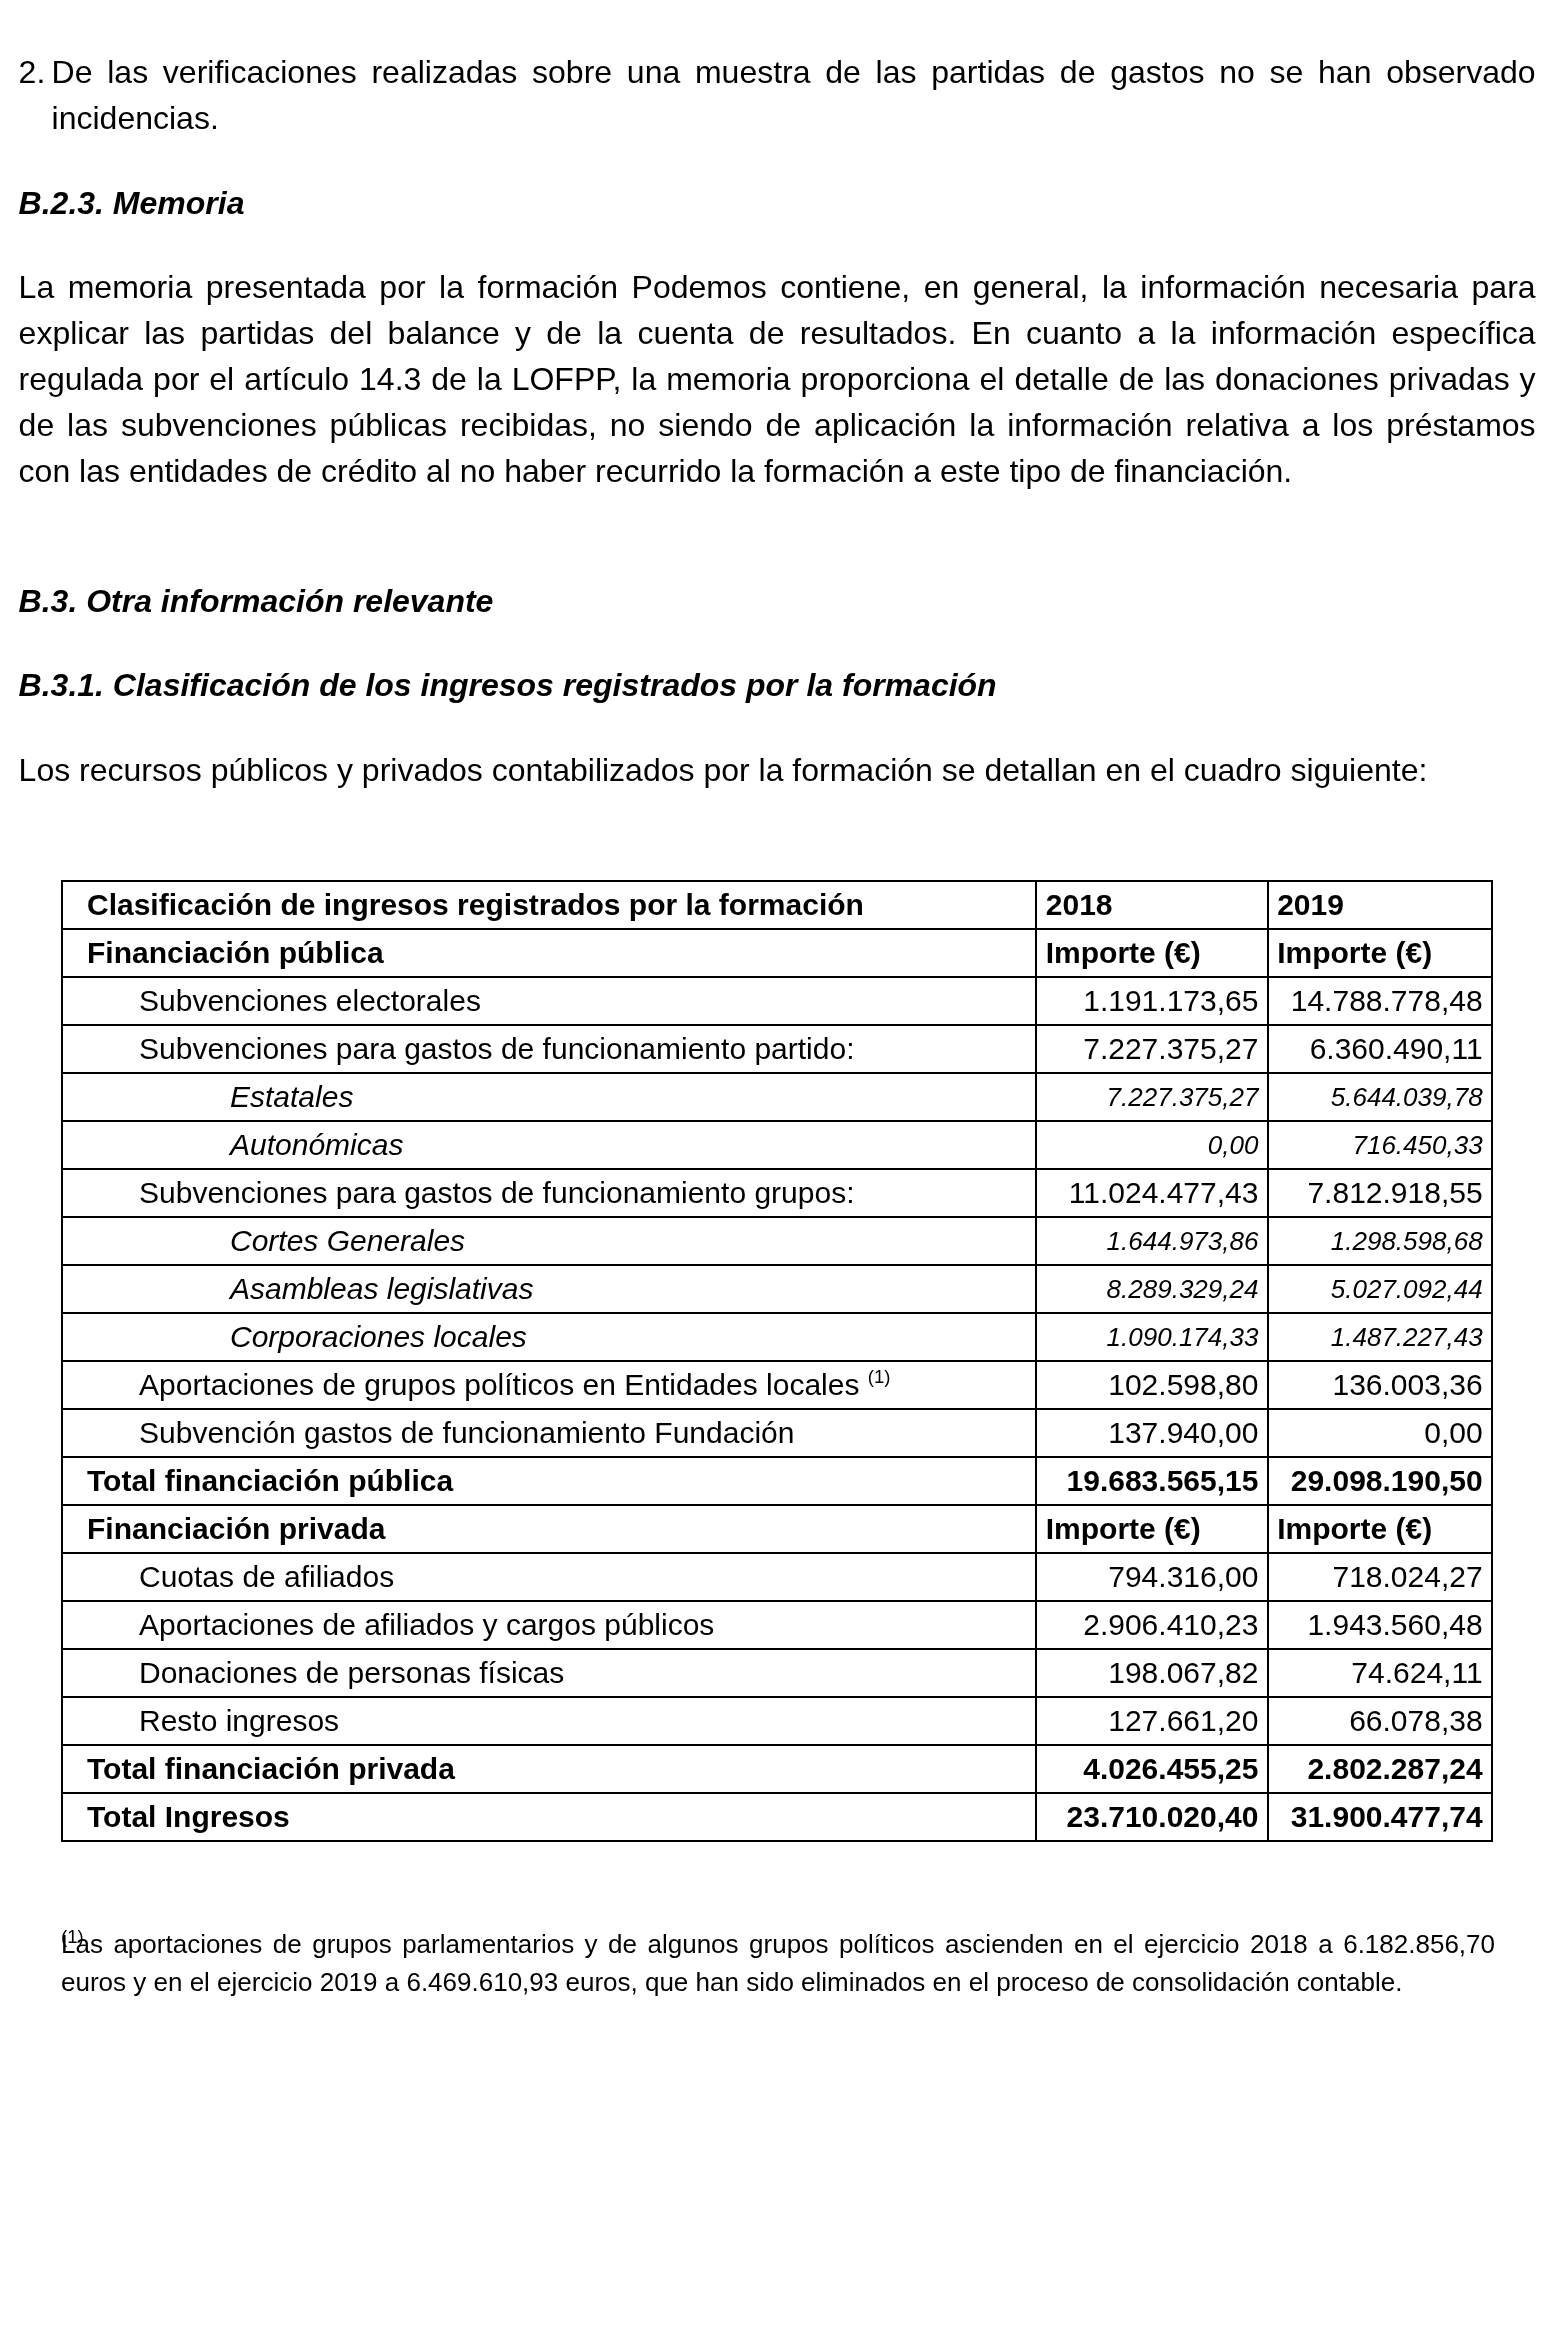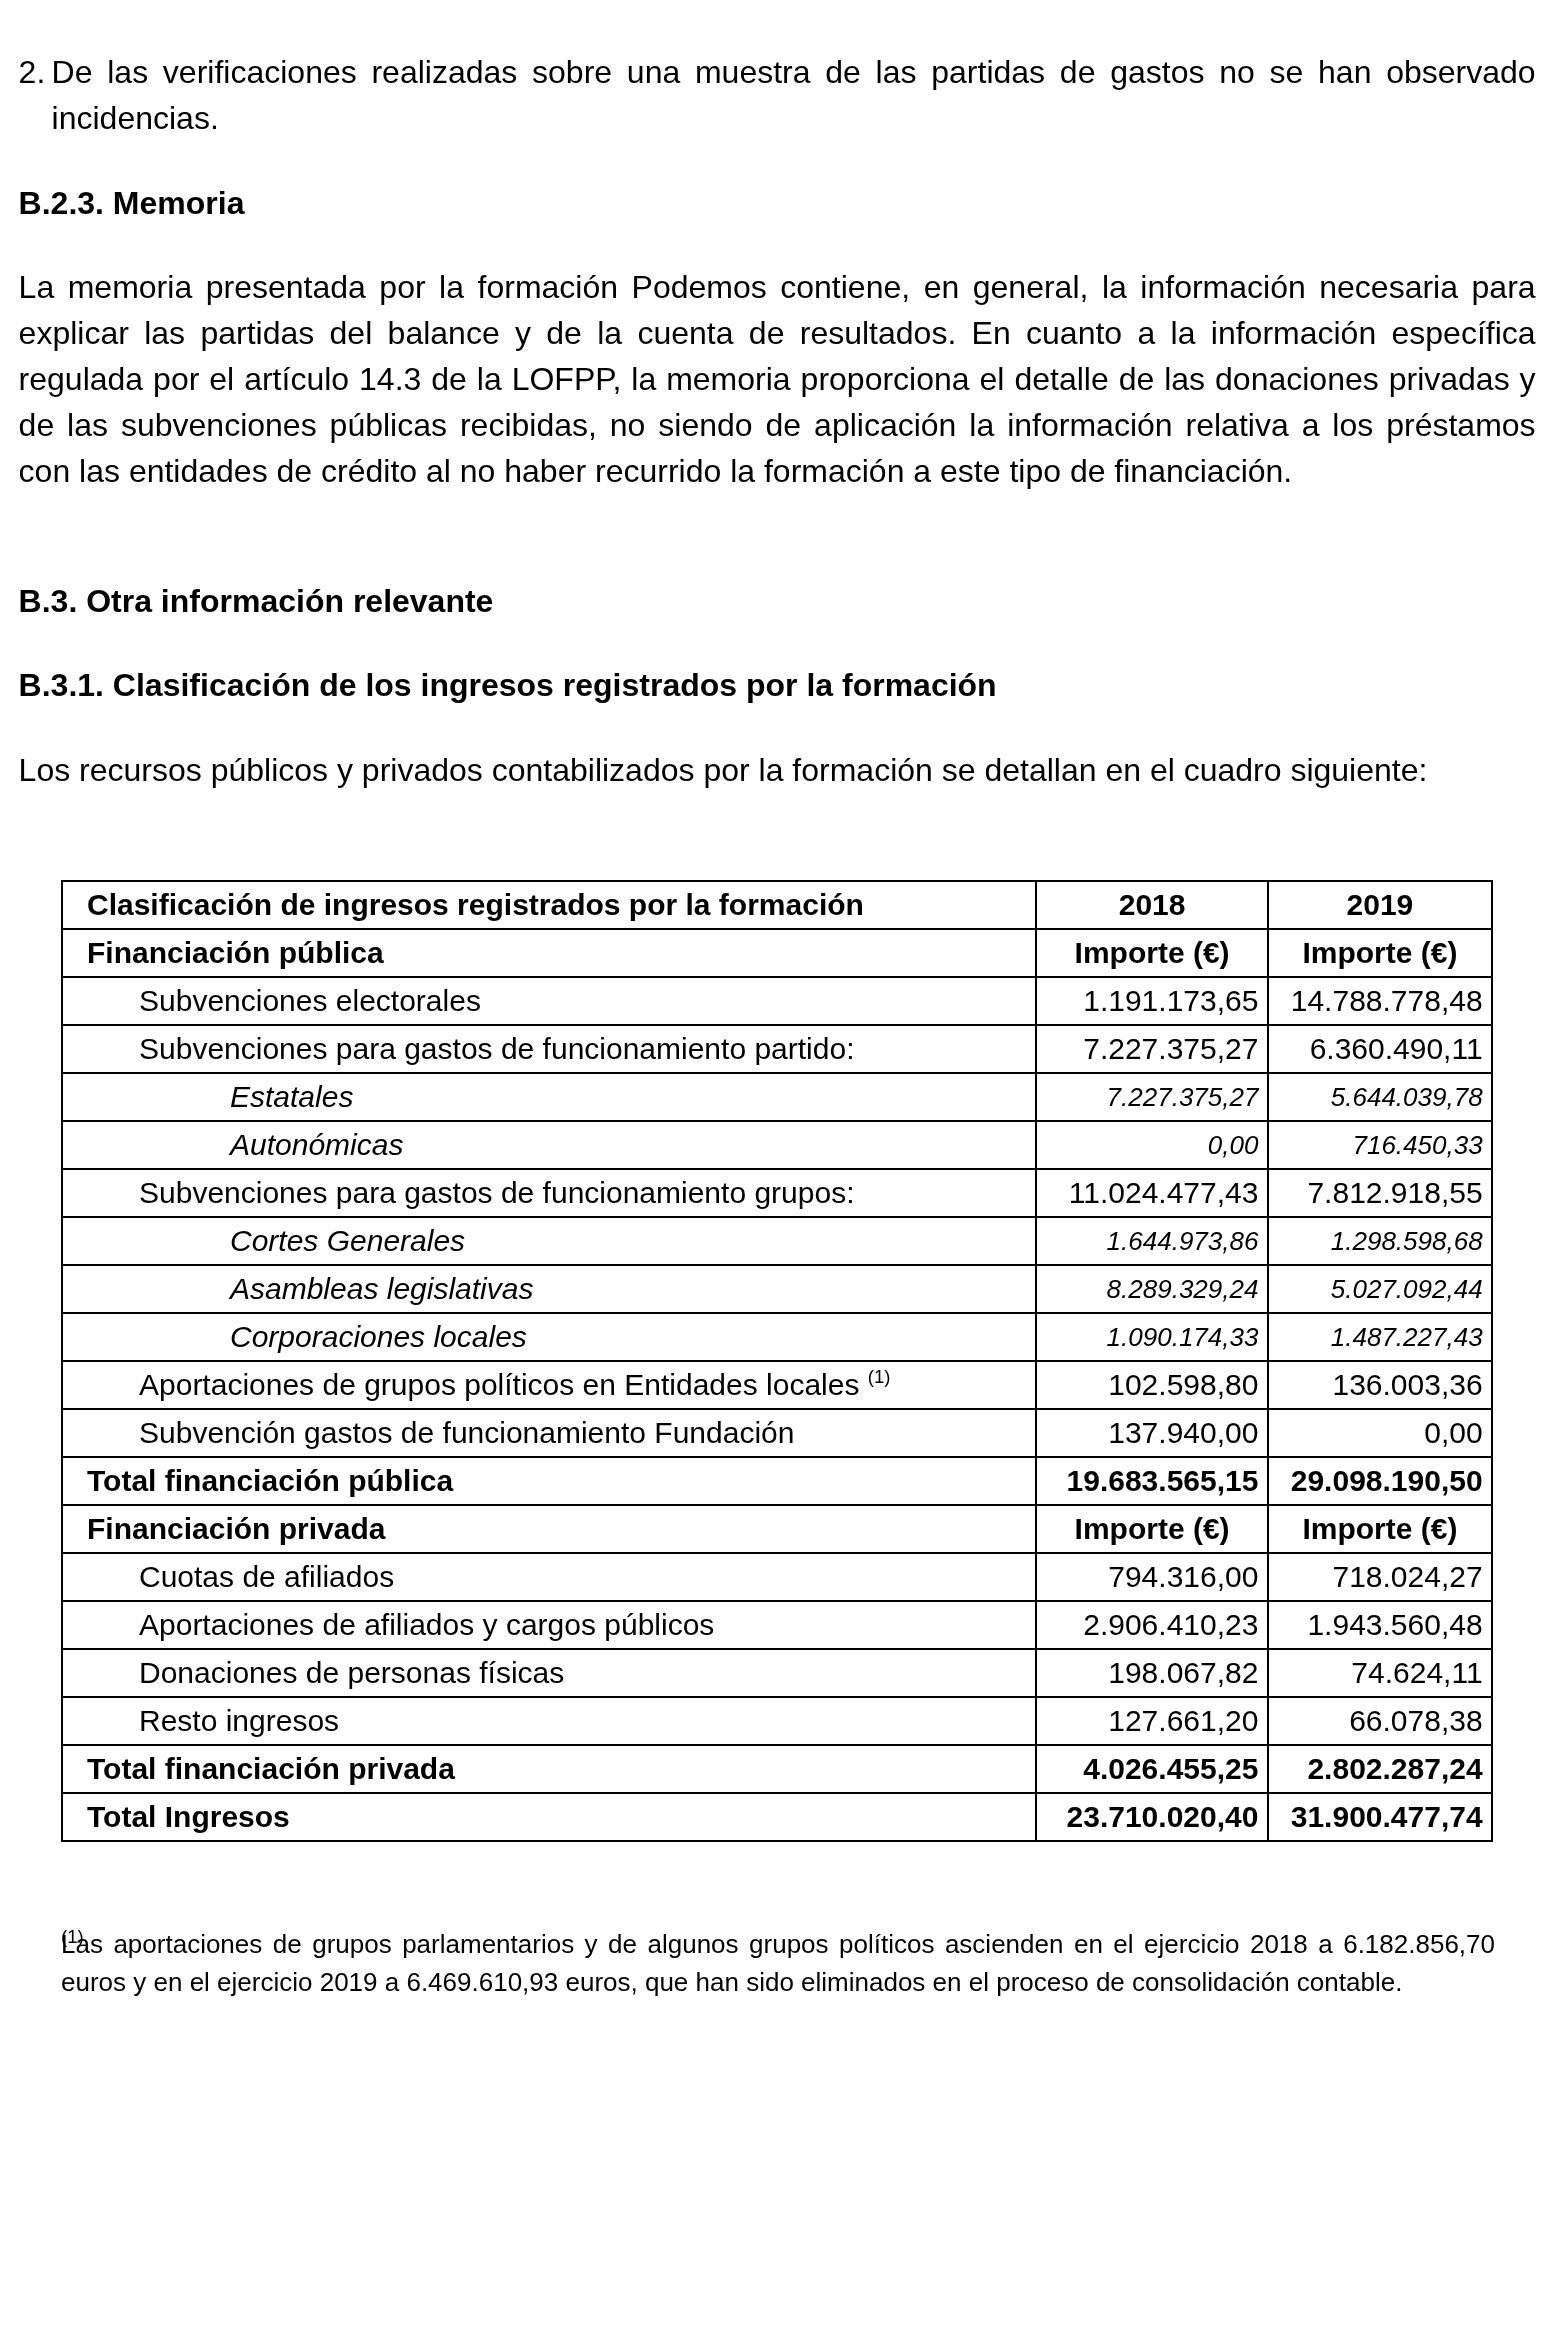"B.2.3. Memoria" .h { font-style: none -> italic }
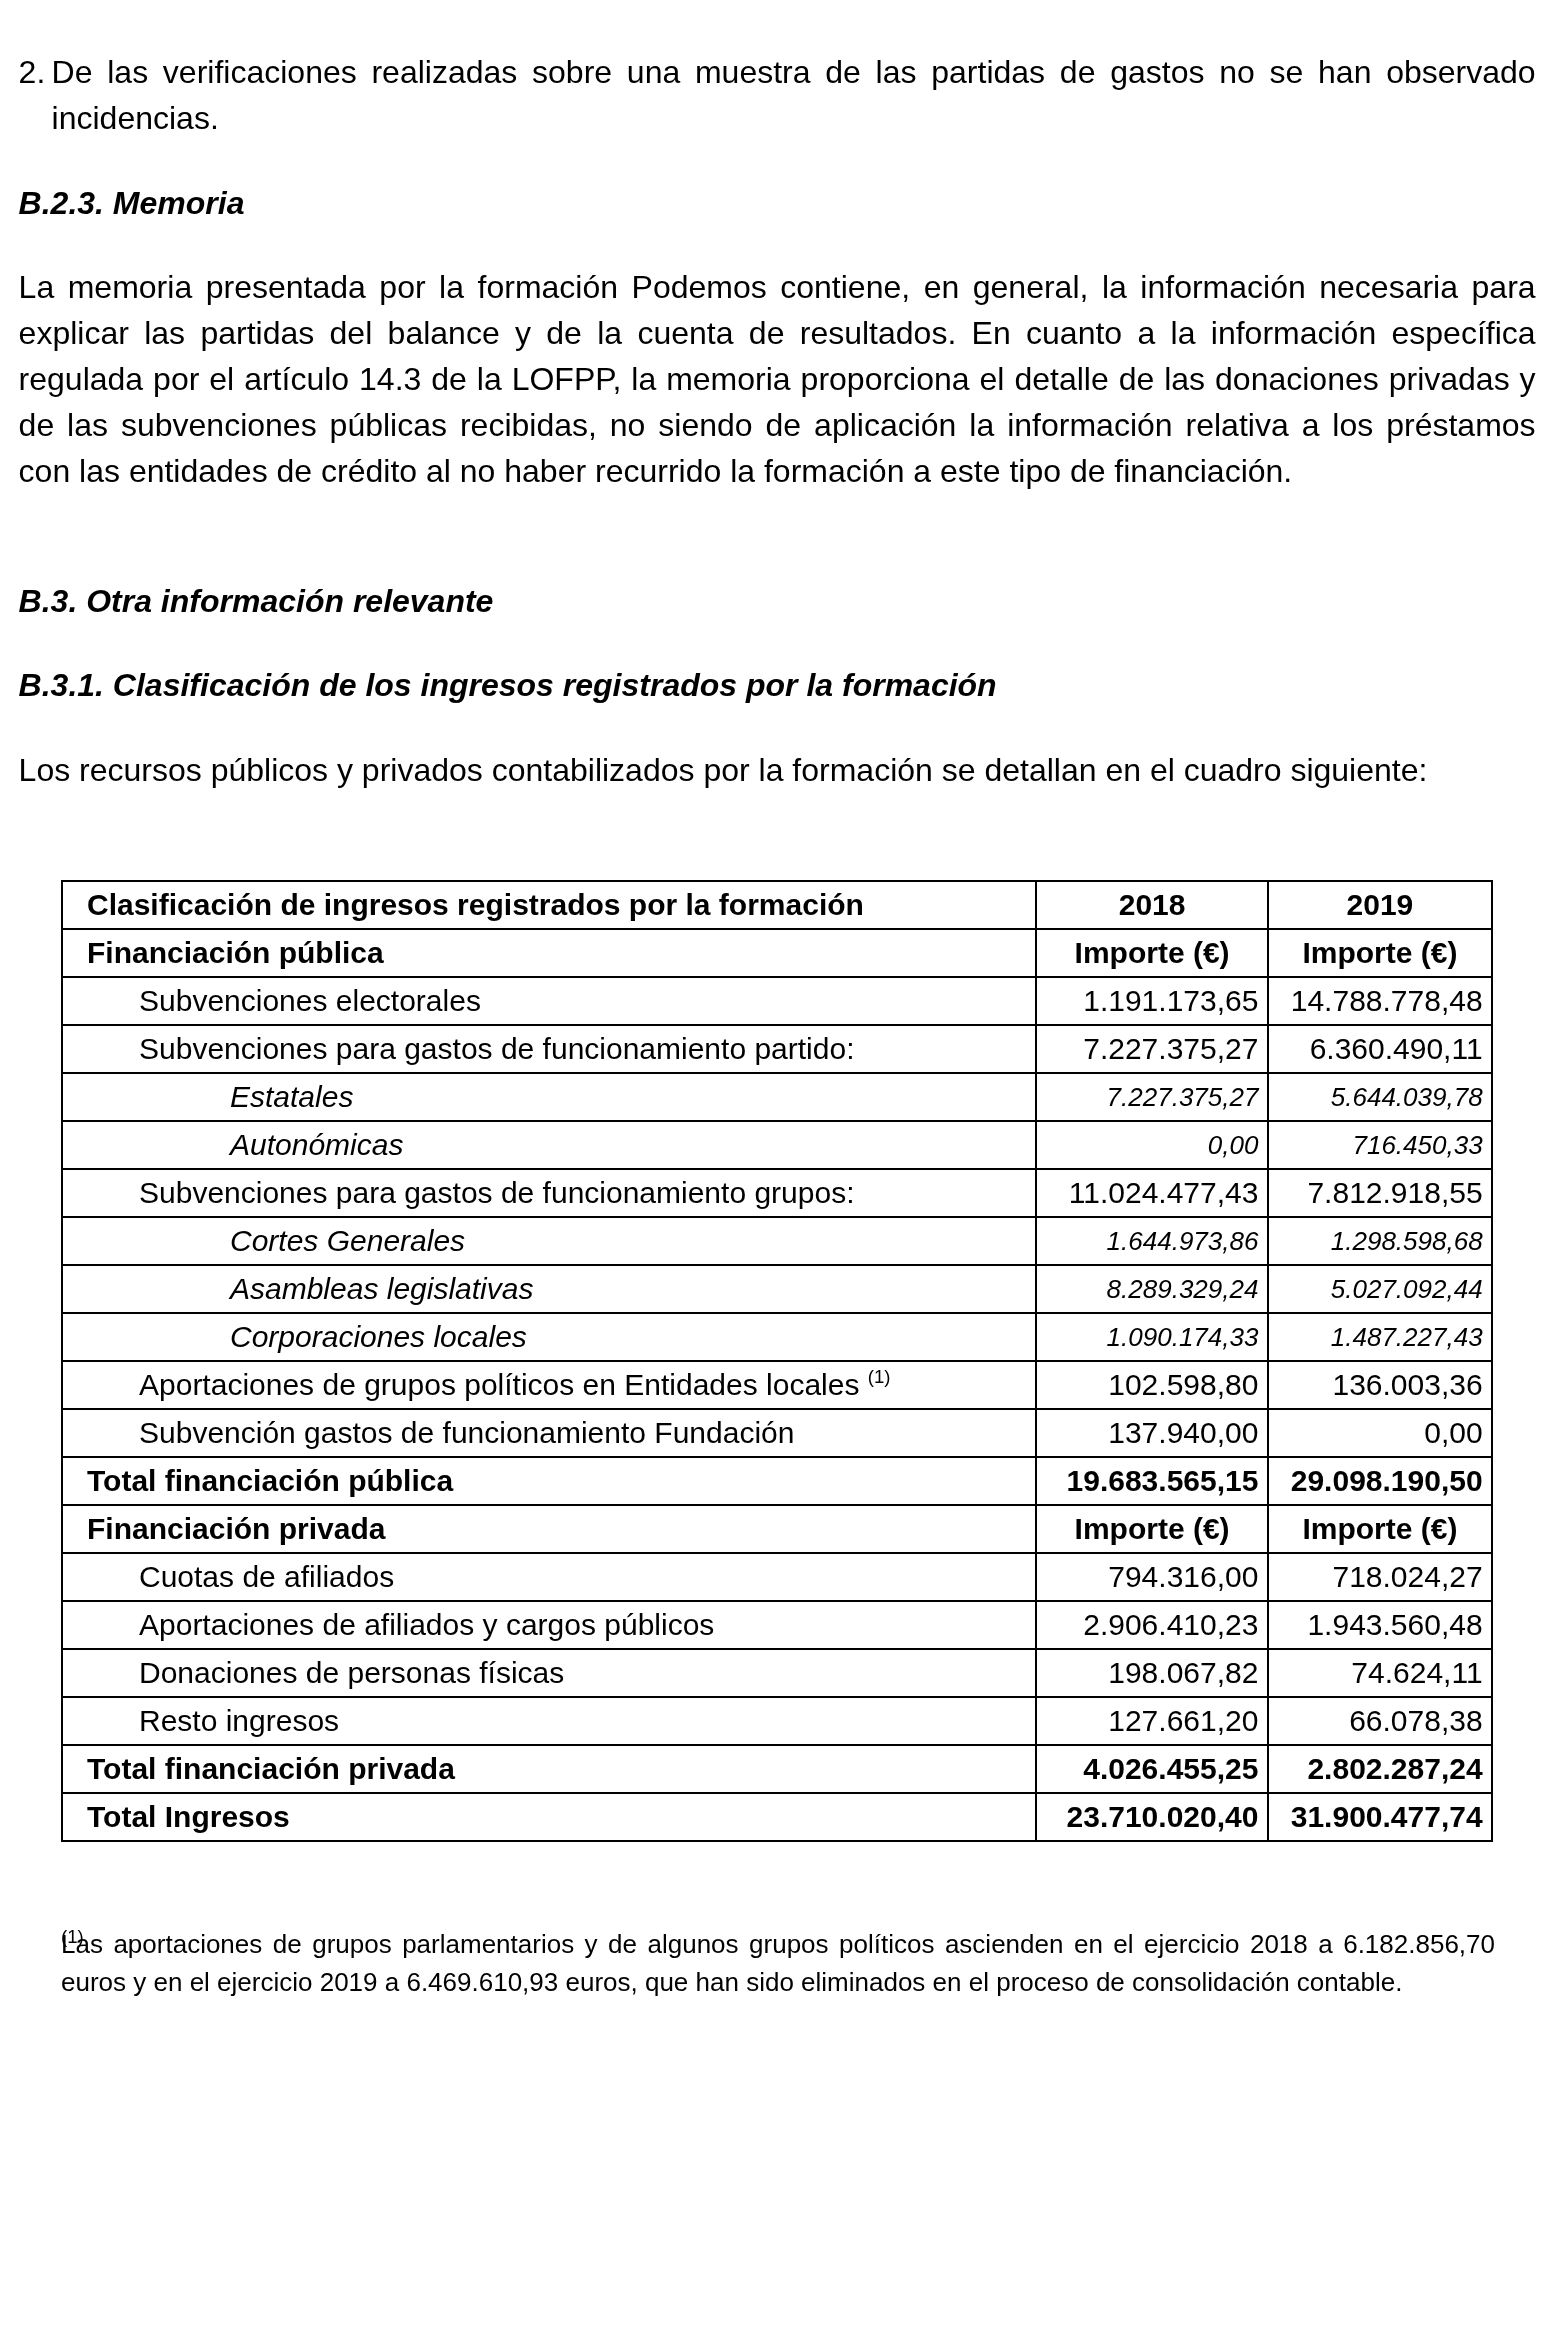"2018" table.inc tr.hdr td.c2, table.inc tr.hdr td.c3 { text-align: center -> left }
